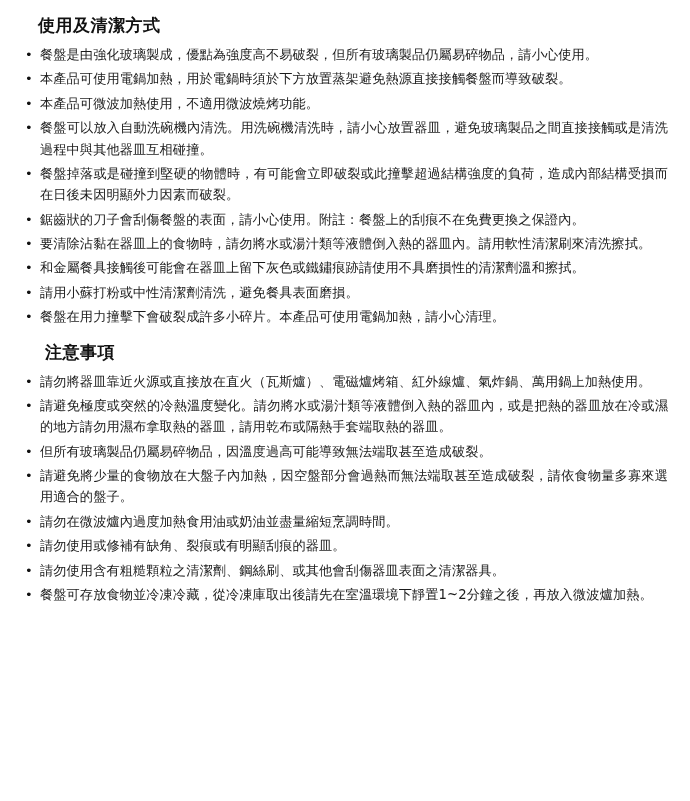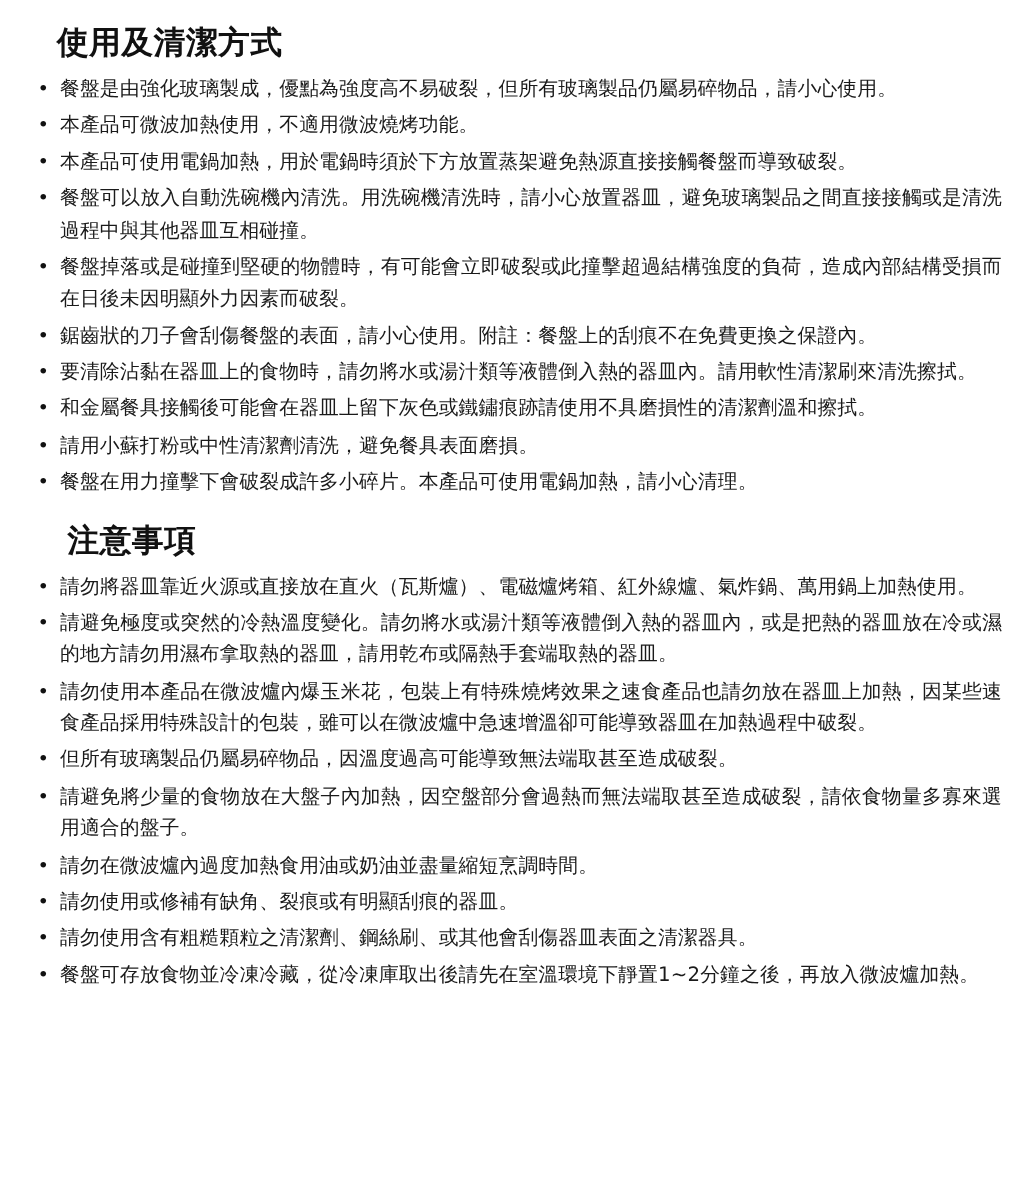"使用及清潔方式" .section-title { font-size: 21px -> 17px }
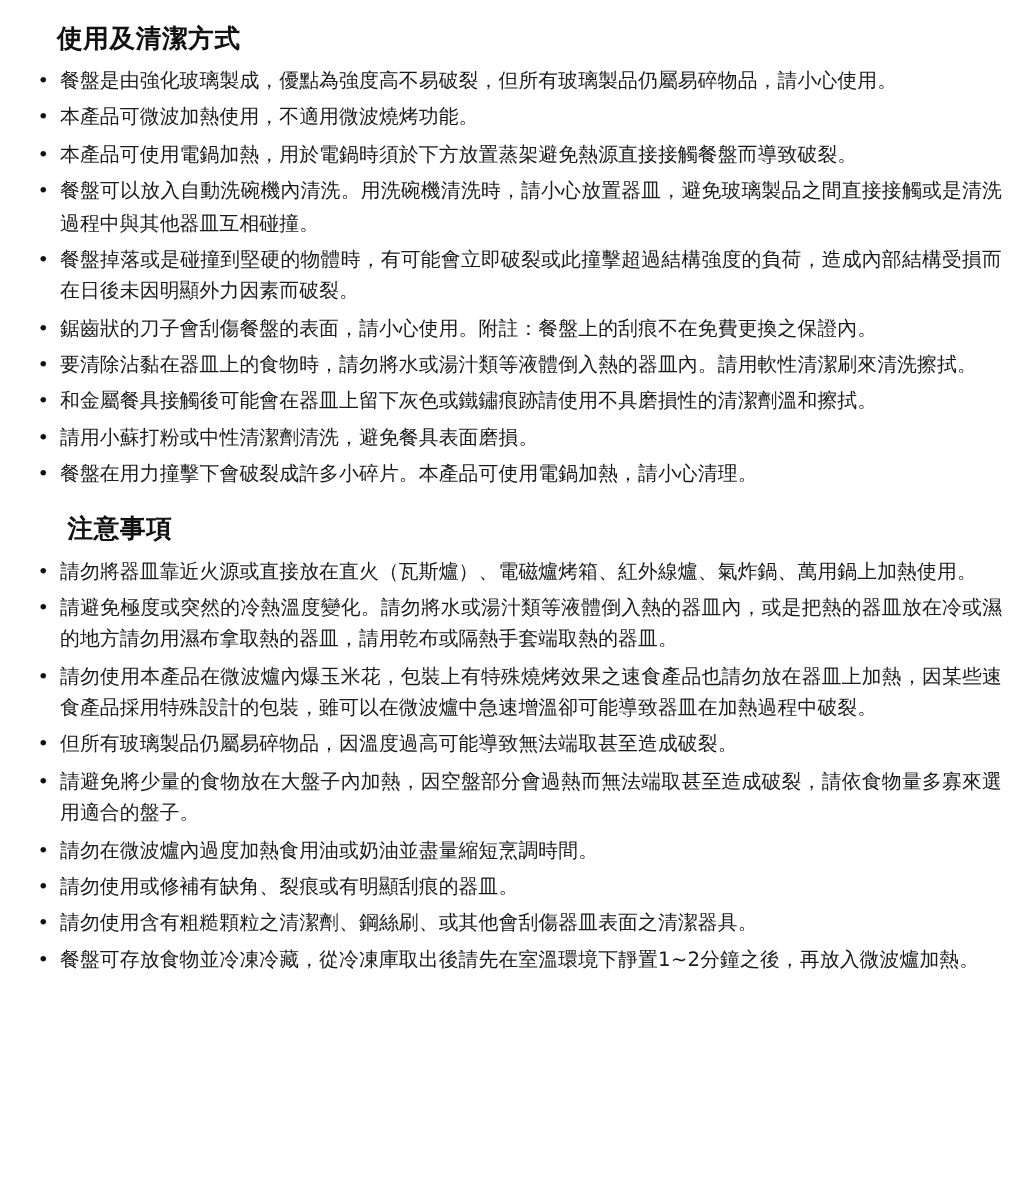"本產品可微波加熱使用，不適用微波燒烤功能。" li { order: before "本產品可使用電鍋加熱，用於電鍋時須於下方放置蒸架避免熱源直接接觸餐盤而導致破裂。" -> after "本產品可使用電鍋加熱，用於電鍋時須於下方放置蒸架避免熱源直接接觸餐盤而導致破裂。" }
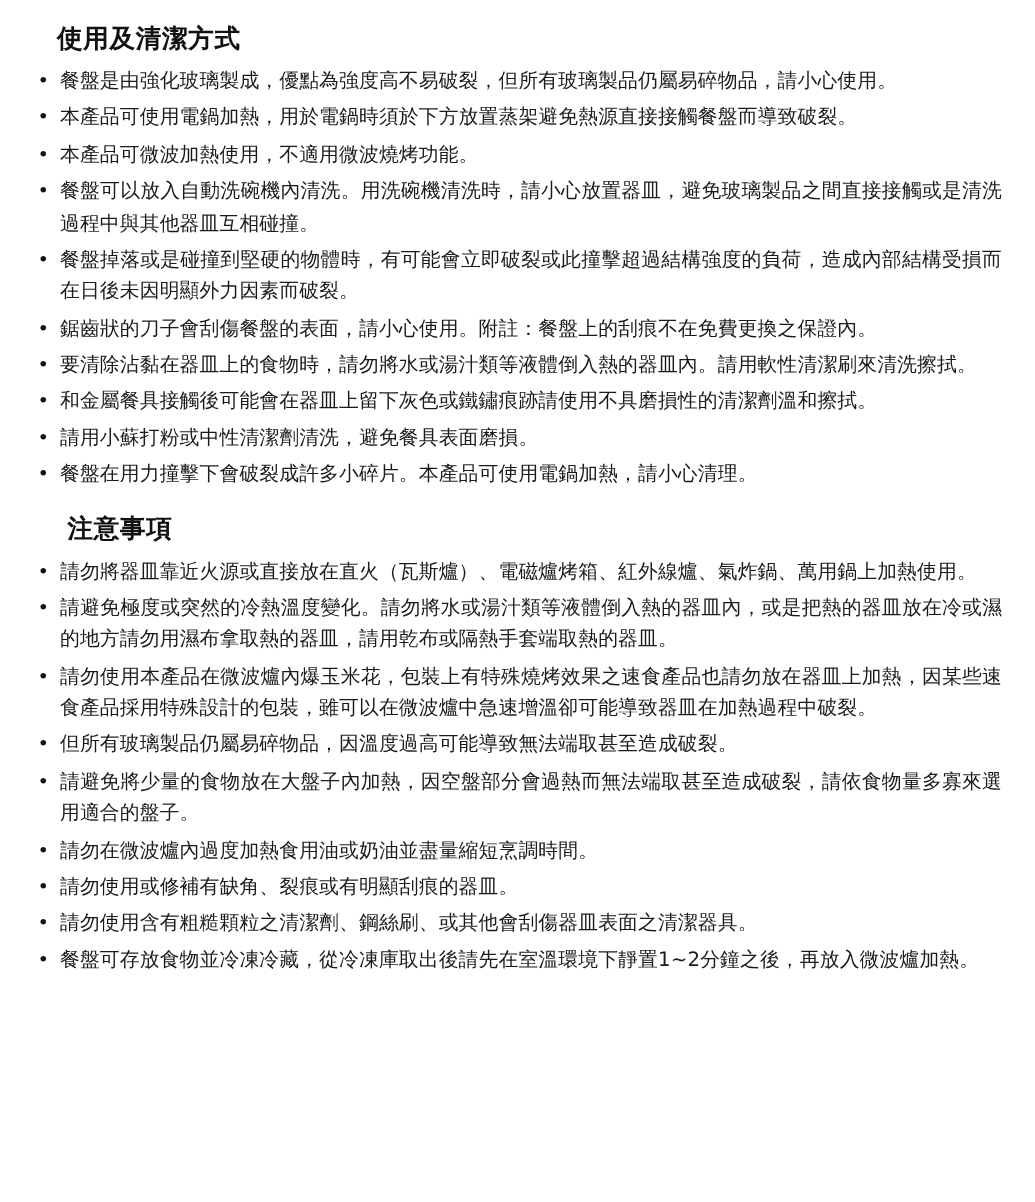"請勿使用本產品在微波爐內爆玉米花，包裝上有特殊燒烤效果之速食產品也請勿放在器皿上" li { html: <li>請勿使用本產品在微波爐內爆玉米花，包裝上有特殊燒烤效果之速食產品也請勿放在器皿上加熱，因某些速食產品採用特殊設計的包裝，雖可以在微波爐中急速增溫卻可能導致器皿在加熱過程中破裂。</li> -> none }
